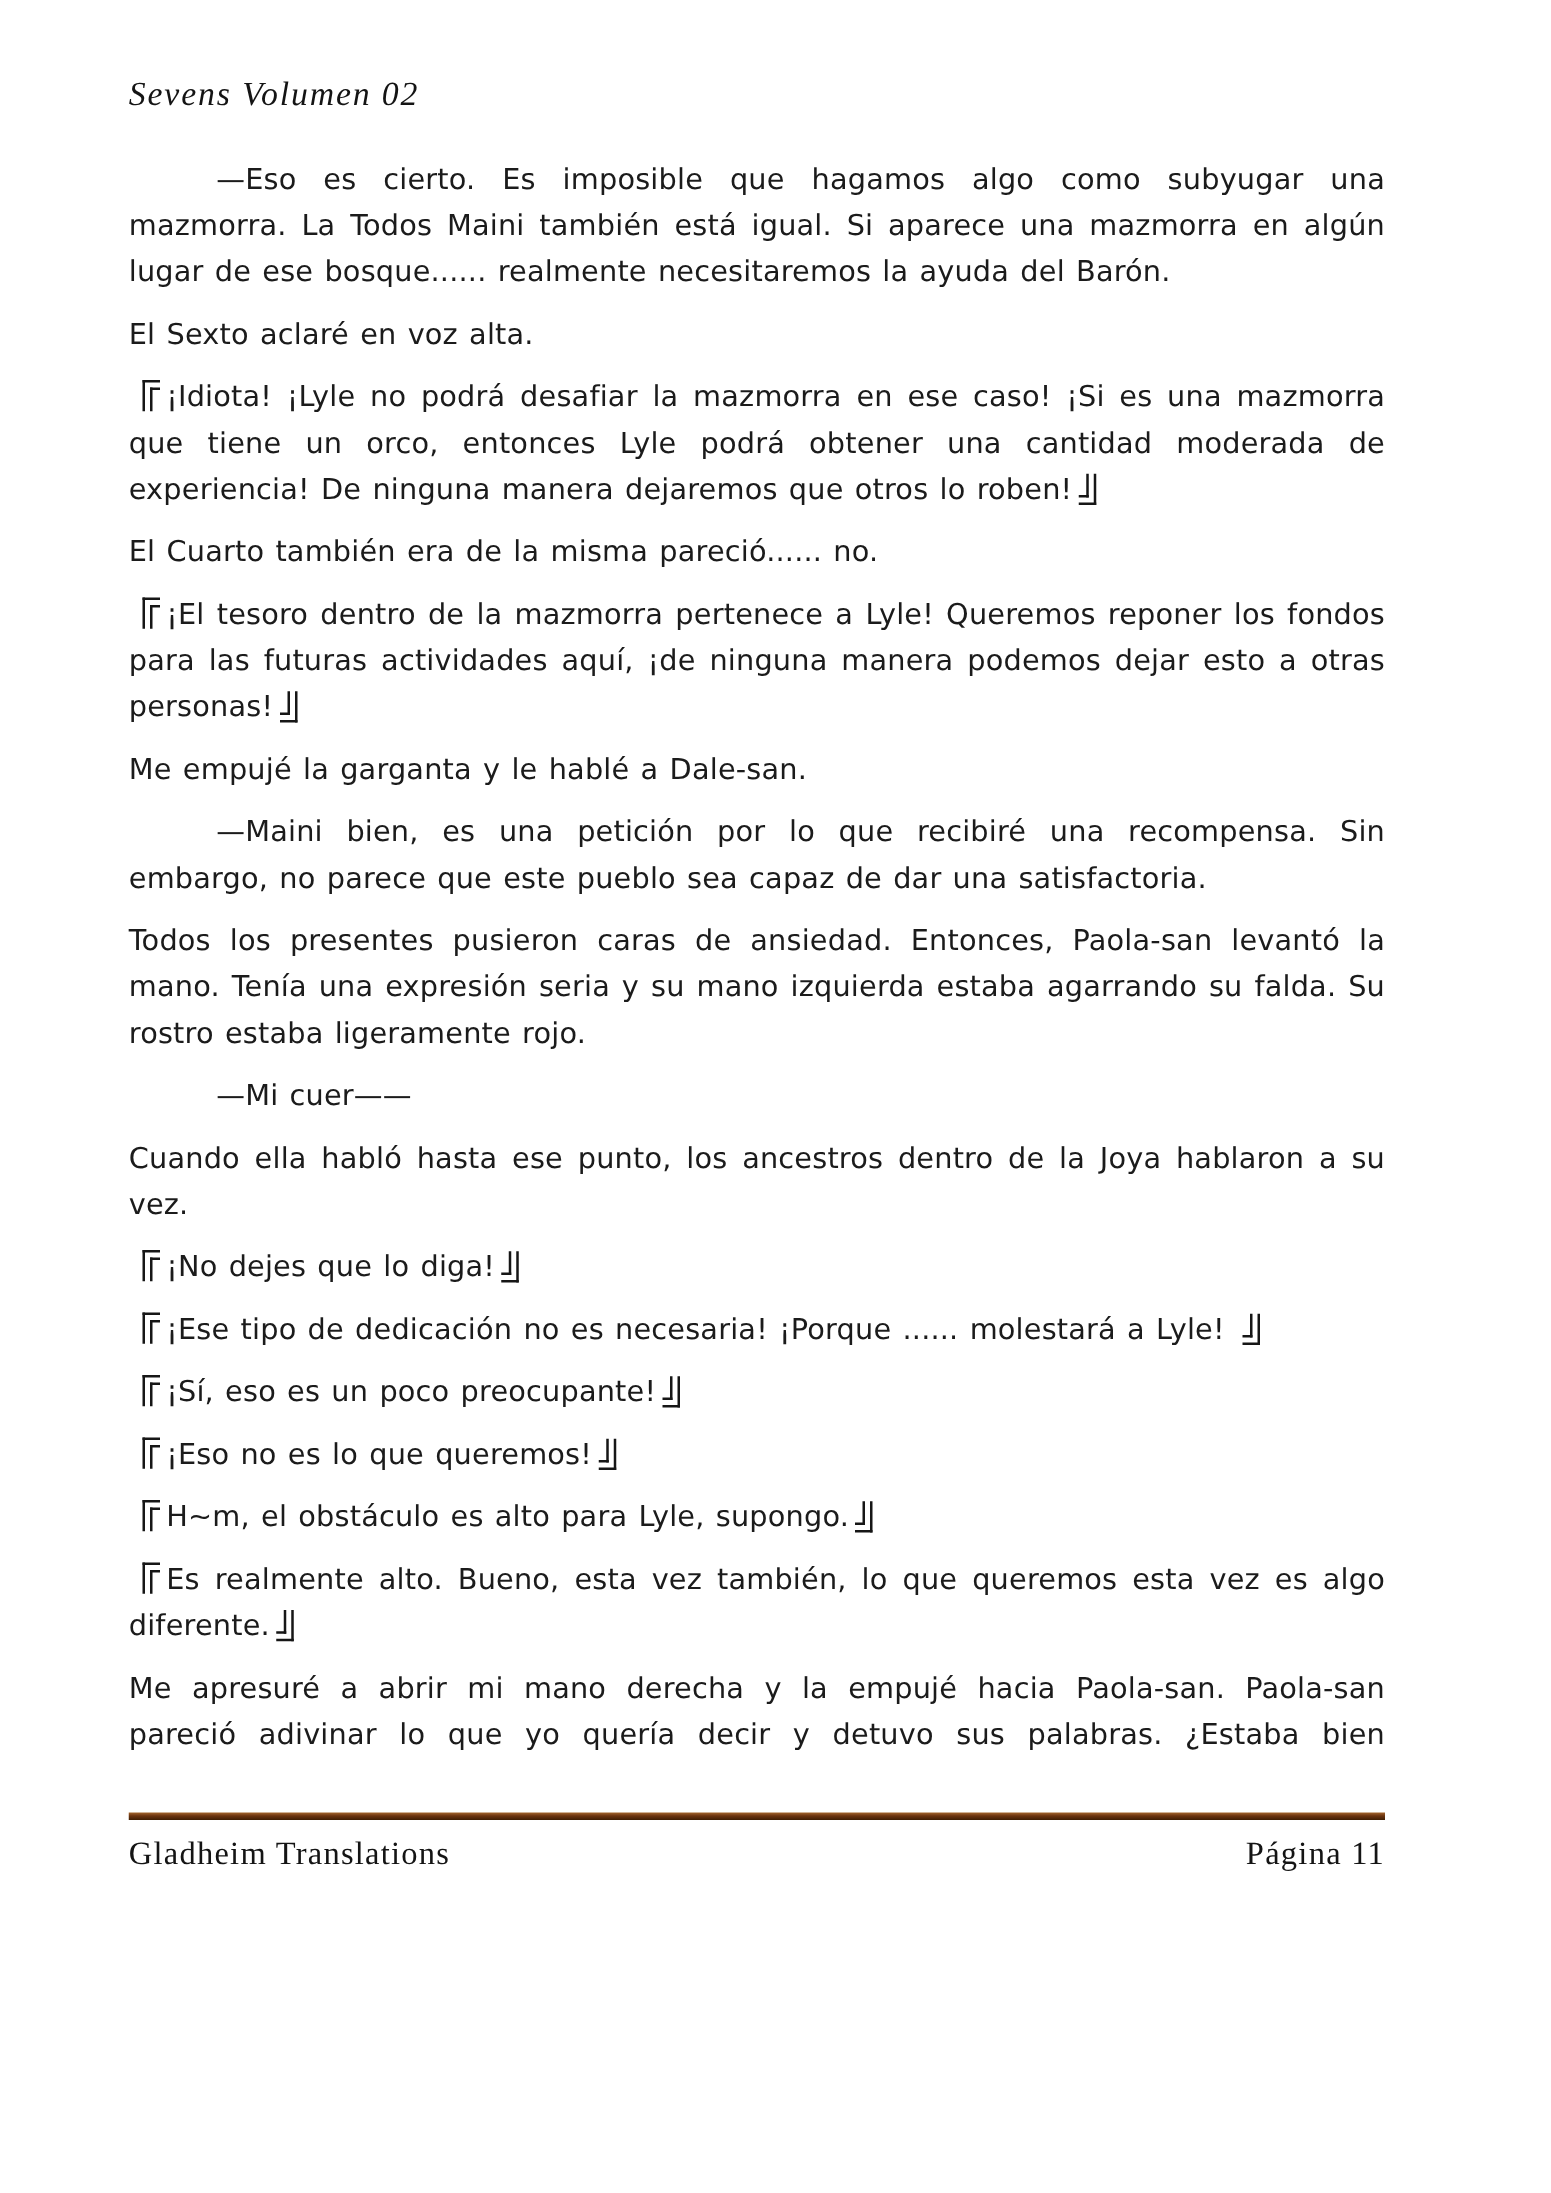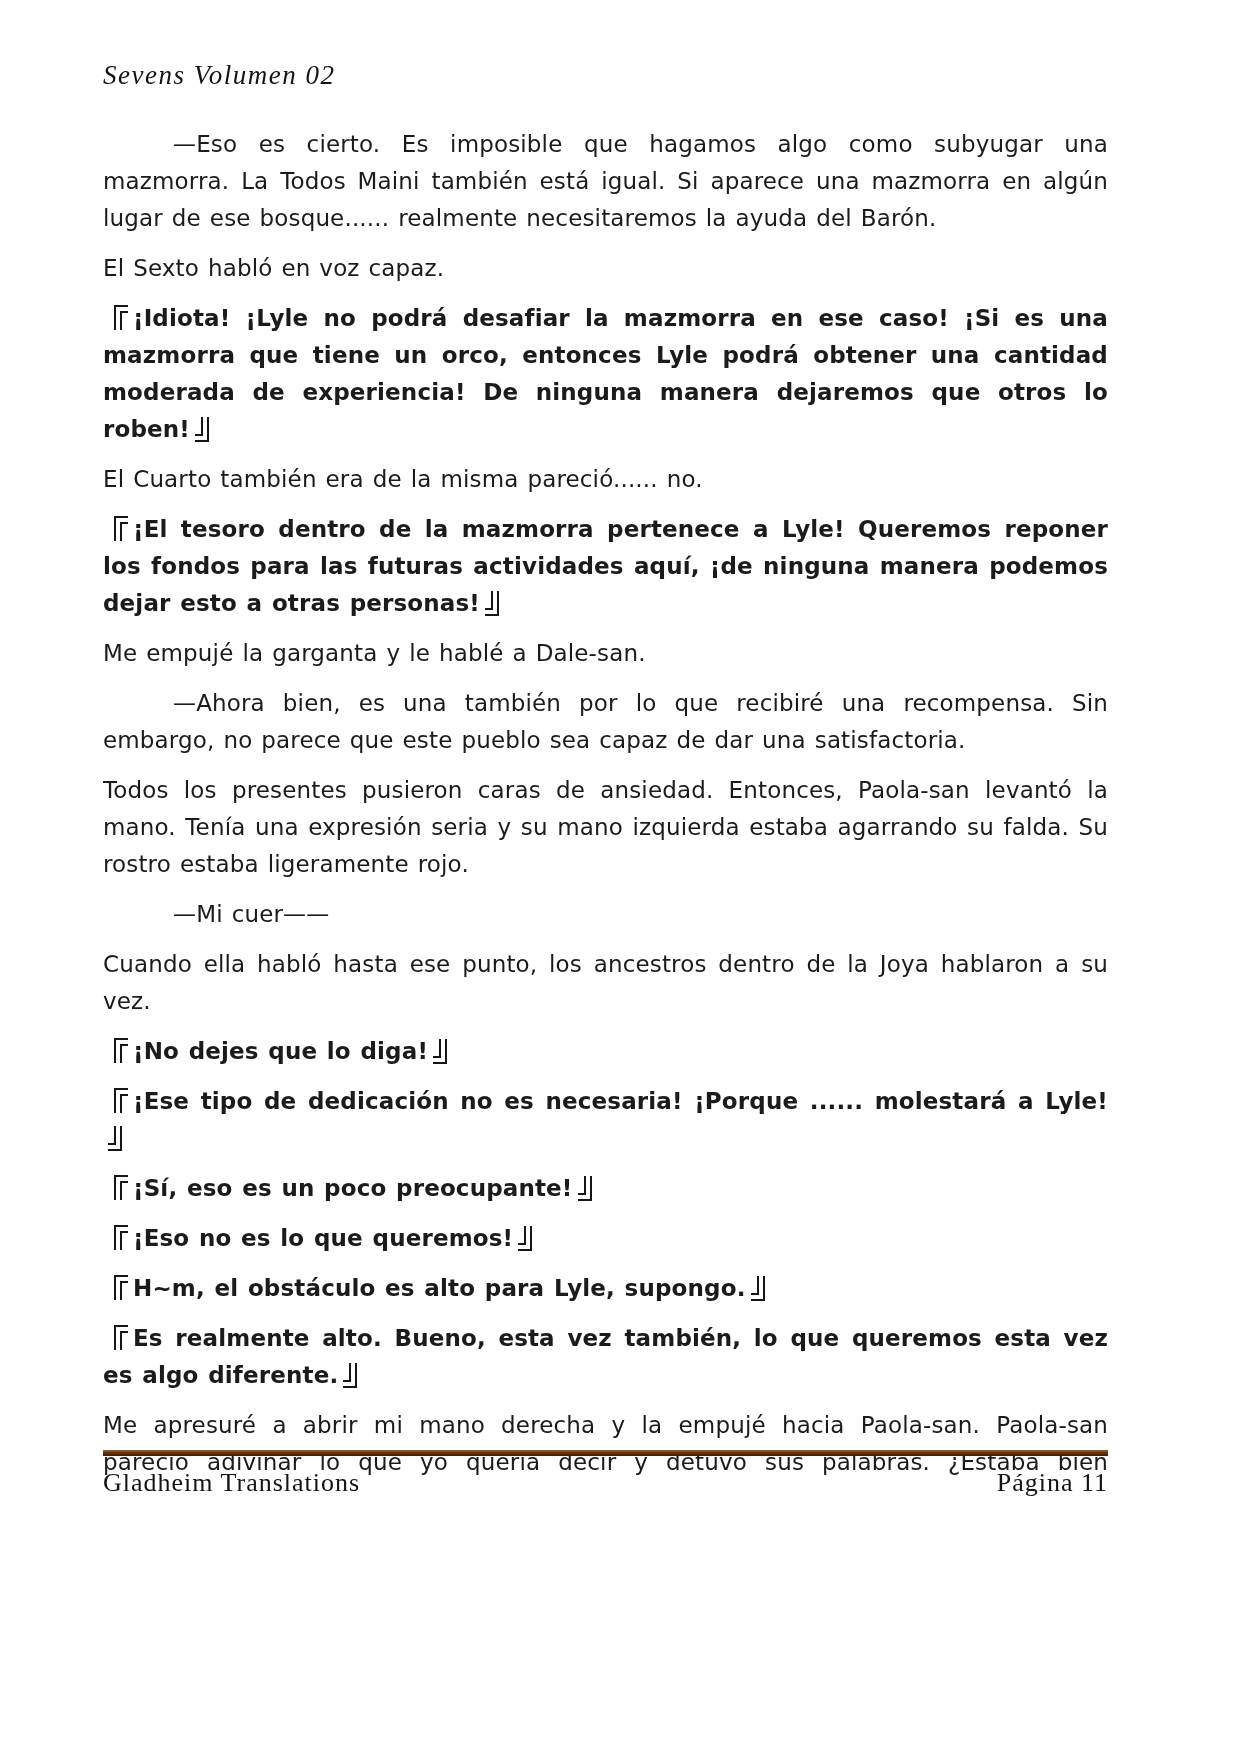"El Sexto habló en voz" p { text: habló en voz capaz -> aclaré en voz alta }
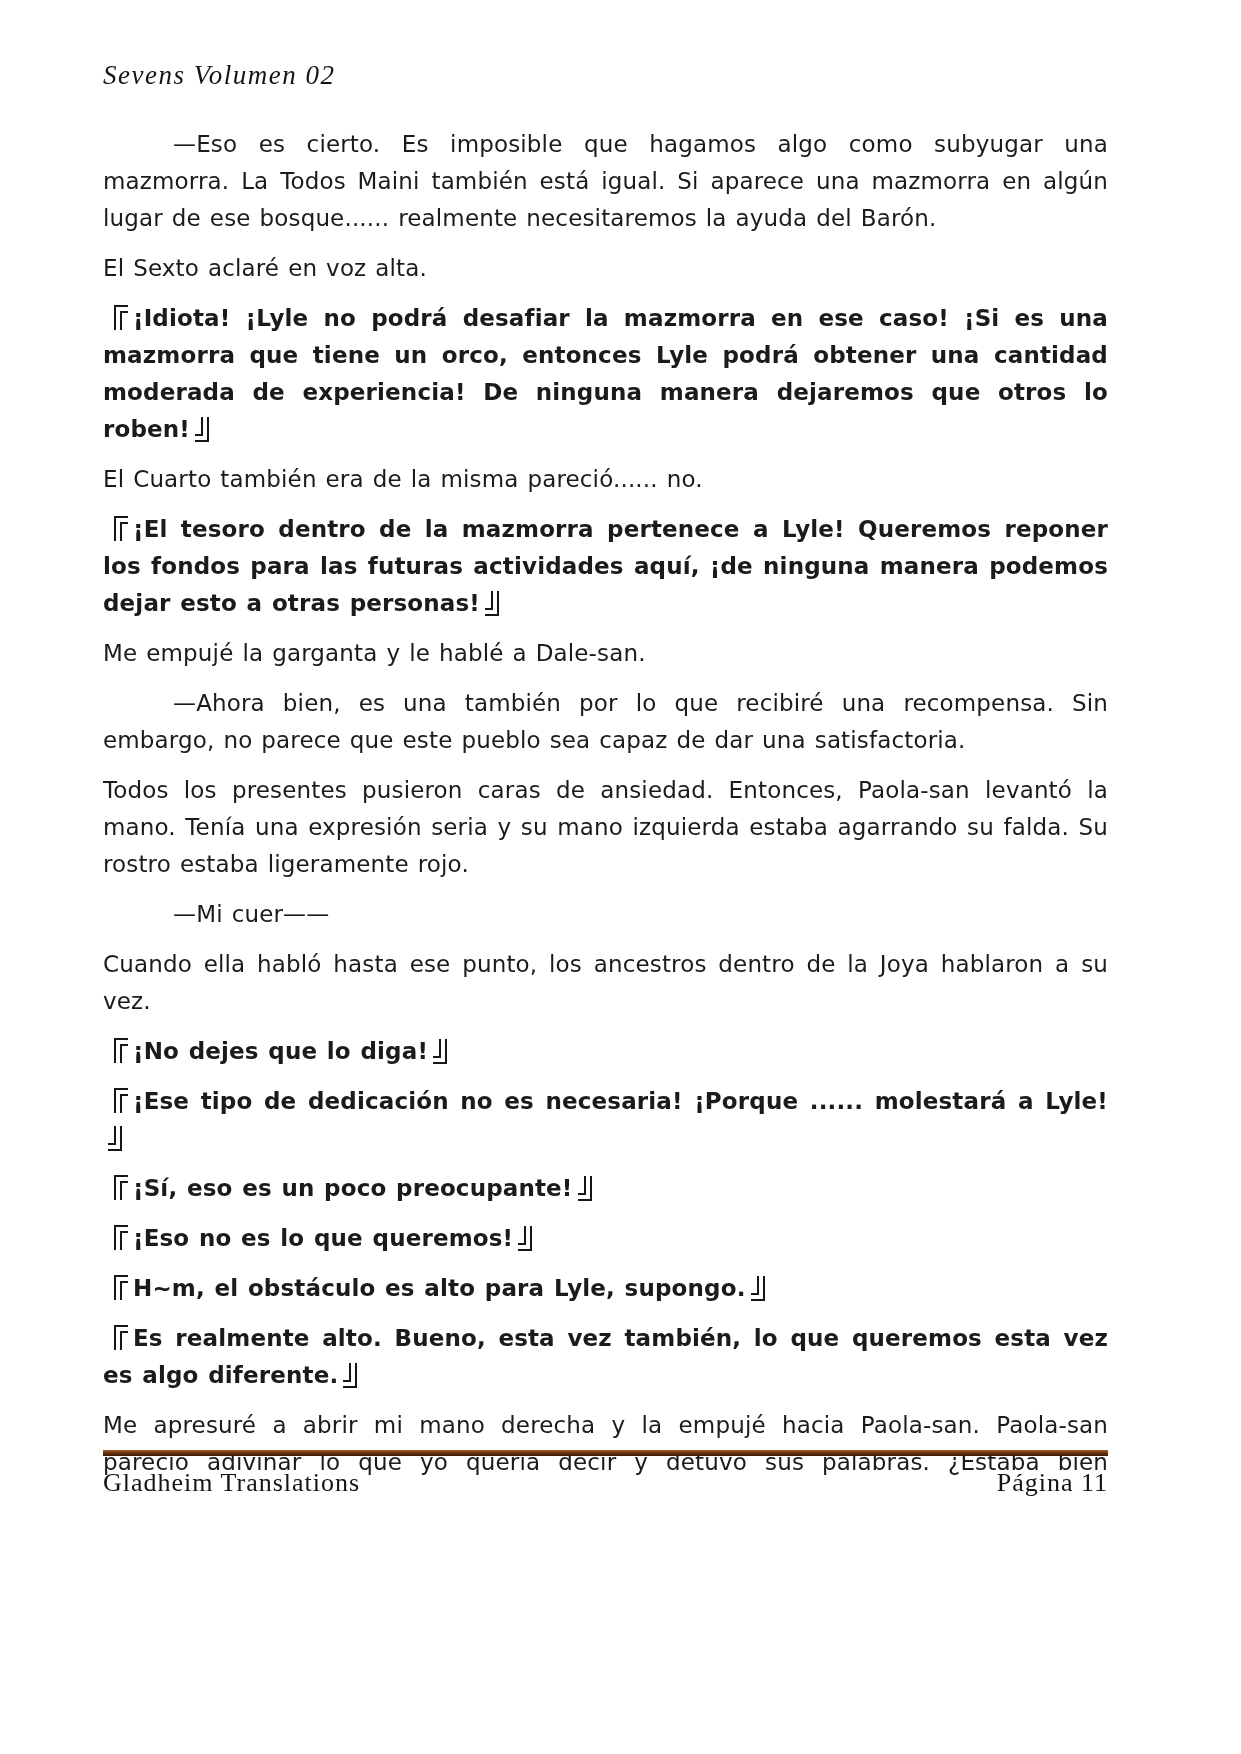"¡Idiota! ¡Lyle no podrá desafiar" p.quote { font-weight: bold -> none }
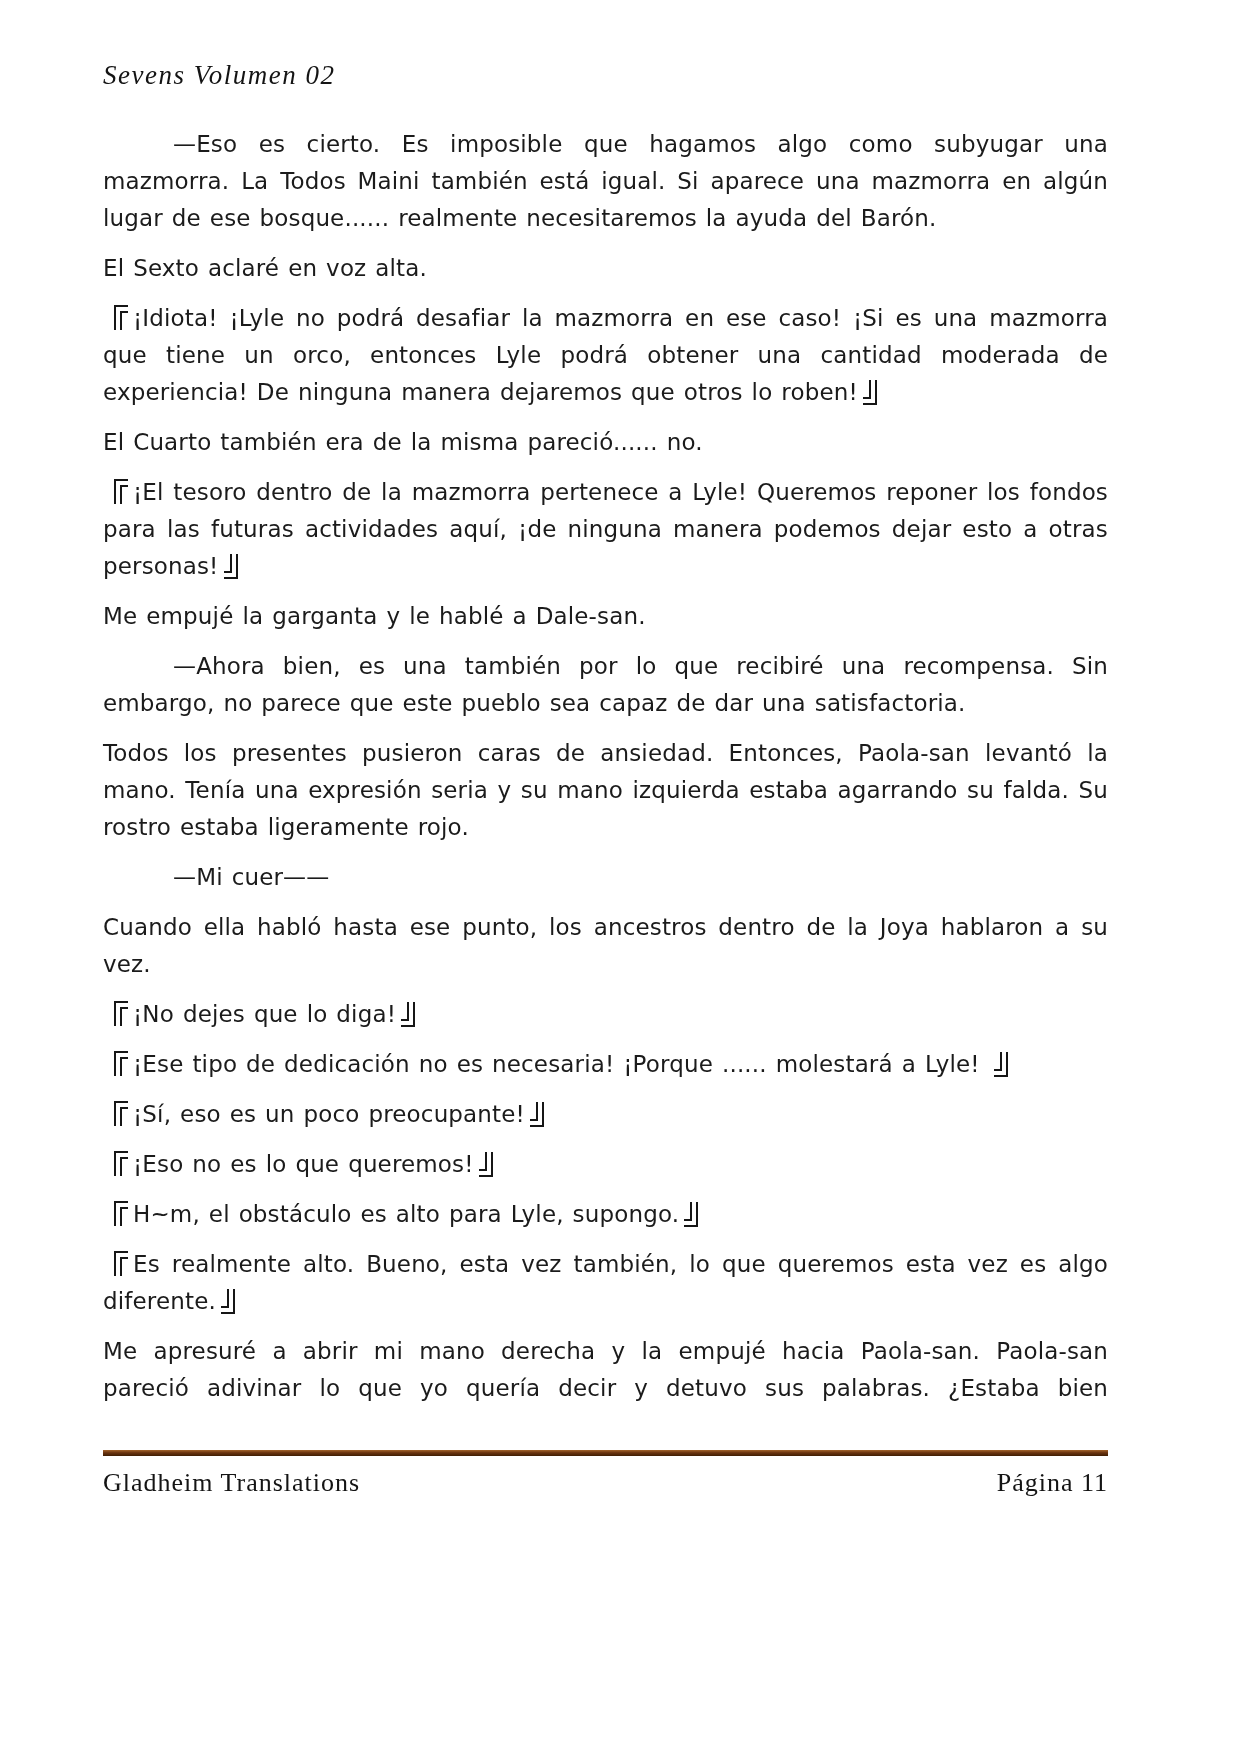"—Ahora bien, es una también" p.dialogue { text: Ahora bien, es una también -> Maini bien, es una petición }
